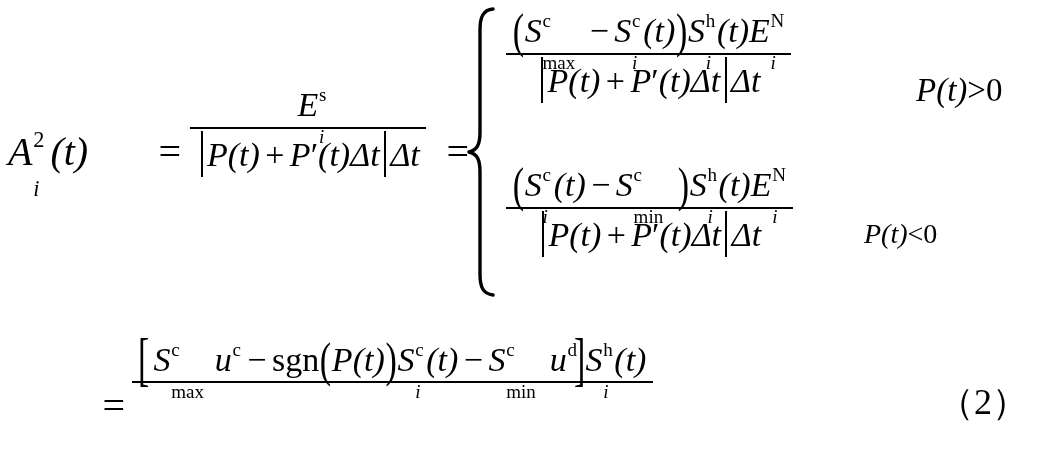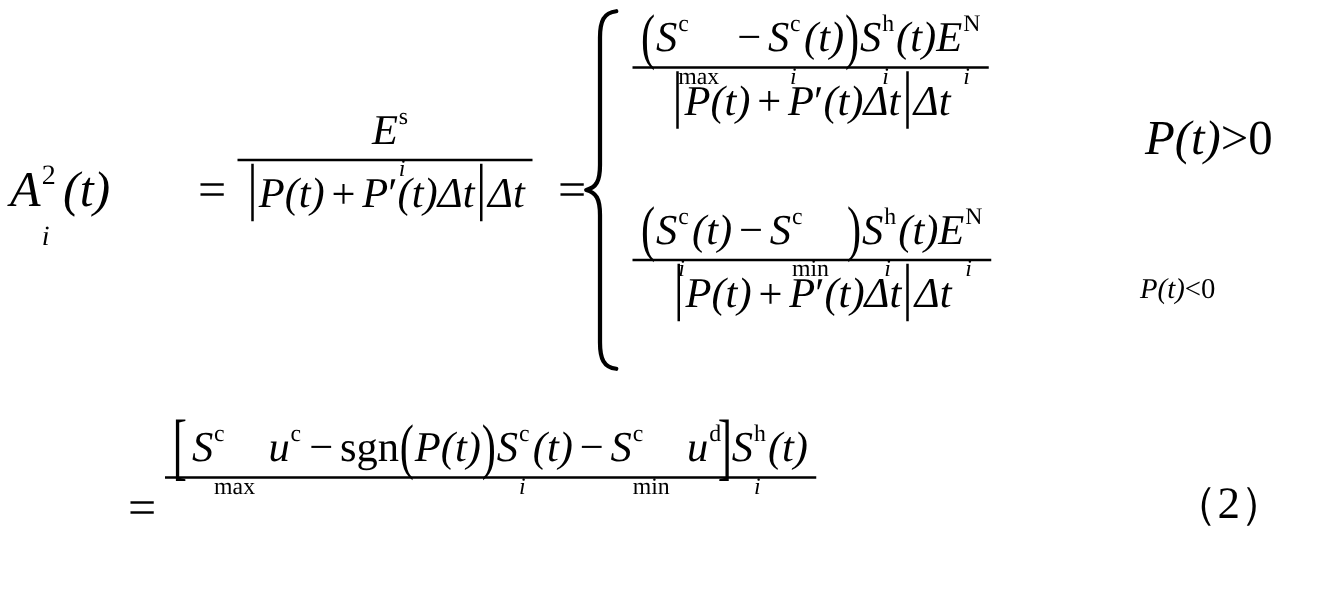"P(t)>0" #case1-cond { font-size: 39px -> 33px; margin-top: 16px -> none }
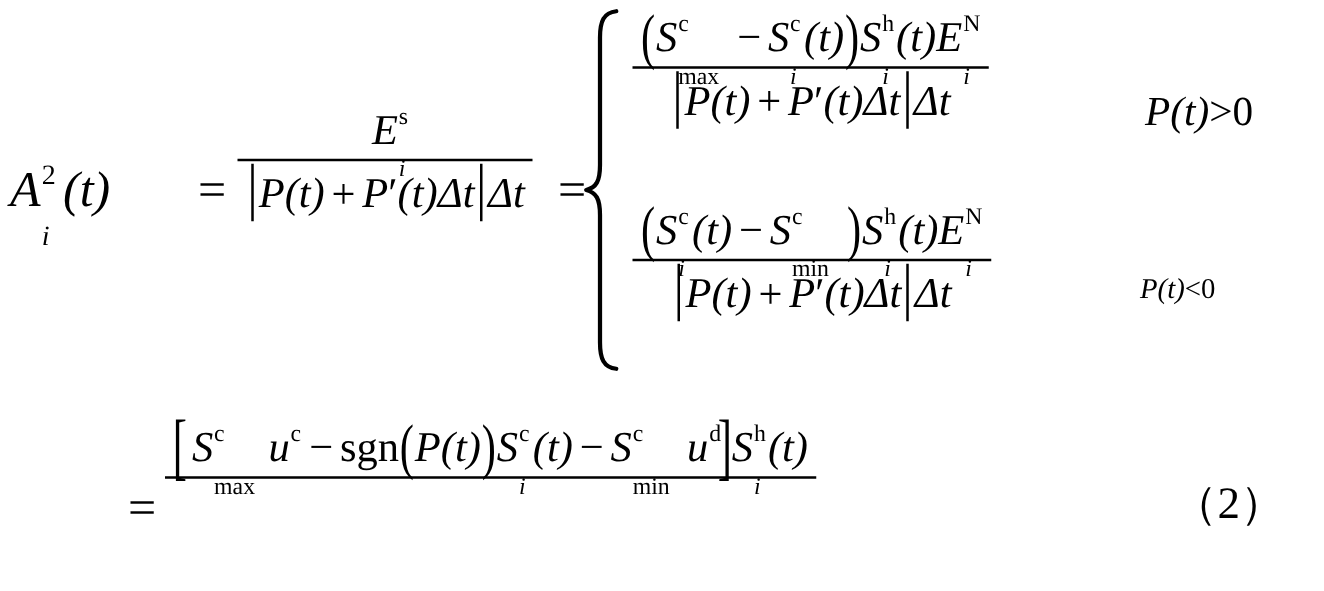"P(t)<0" #case2-cond { font-size: 23px -> 28px; left: 912px -> 864px }
